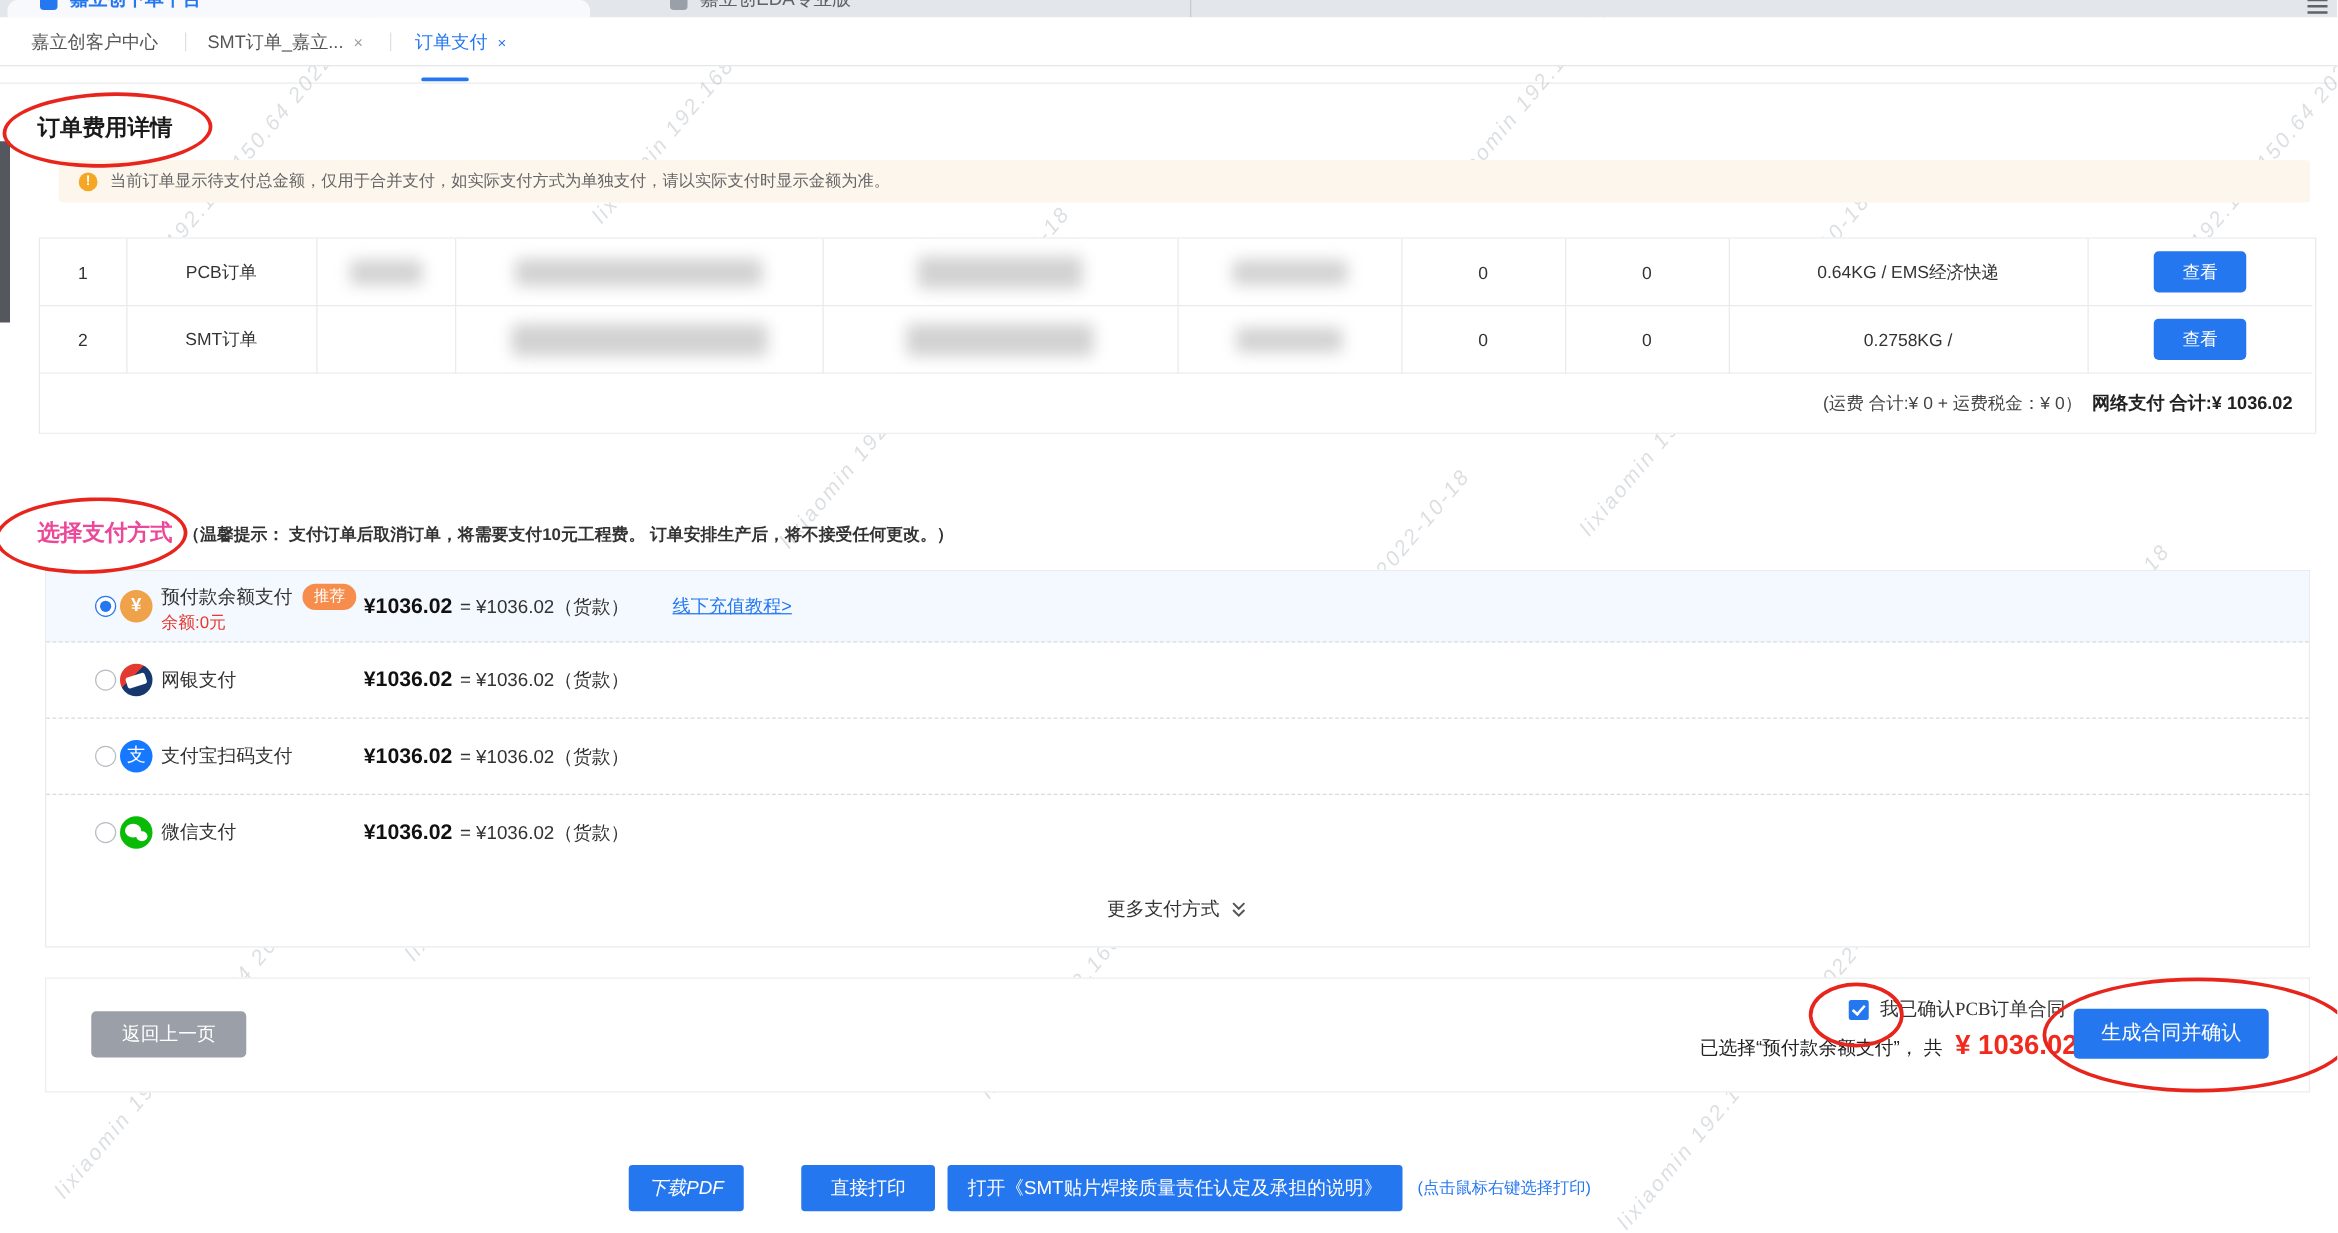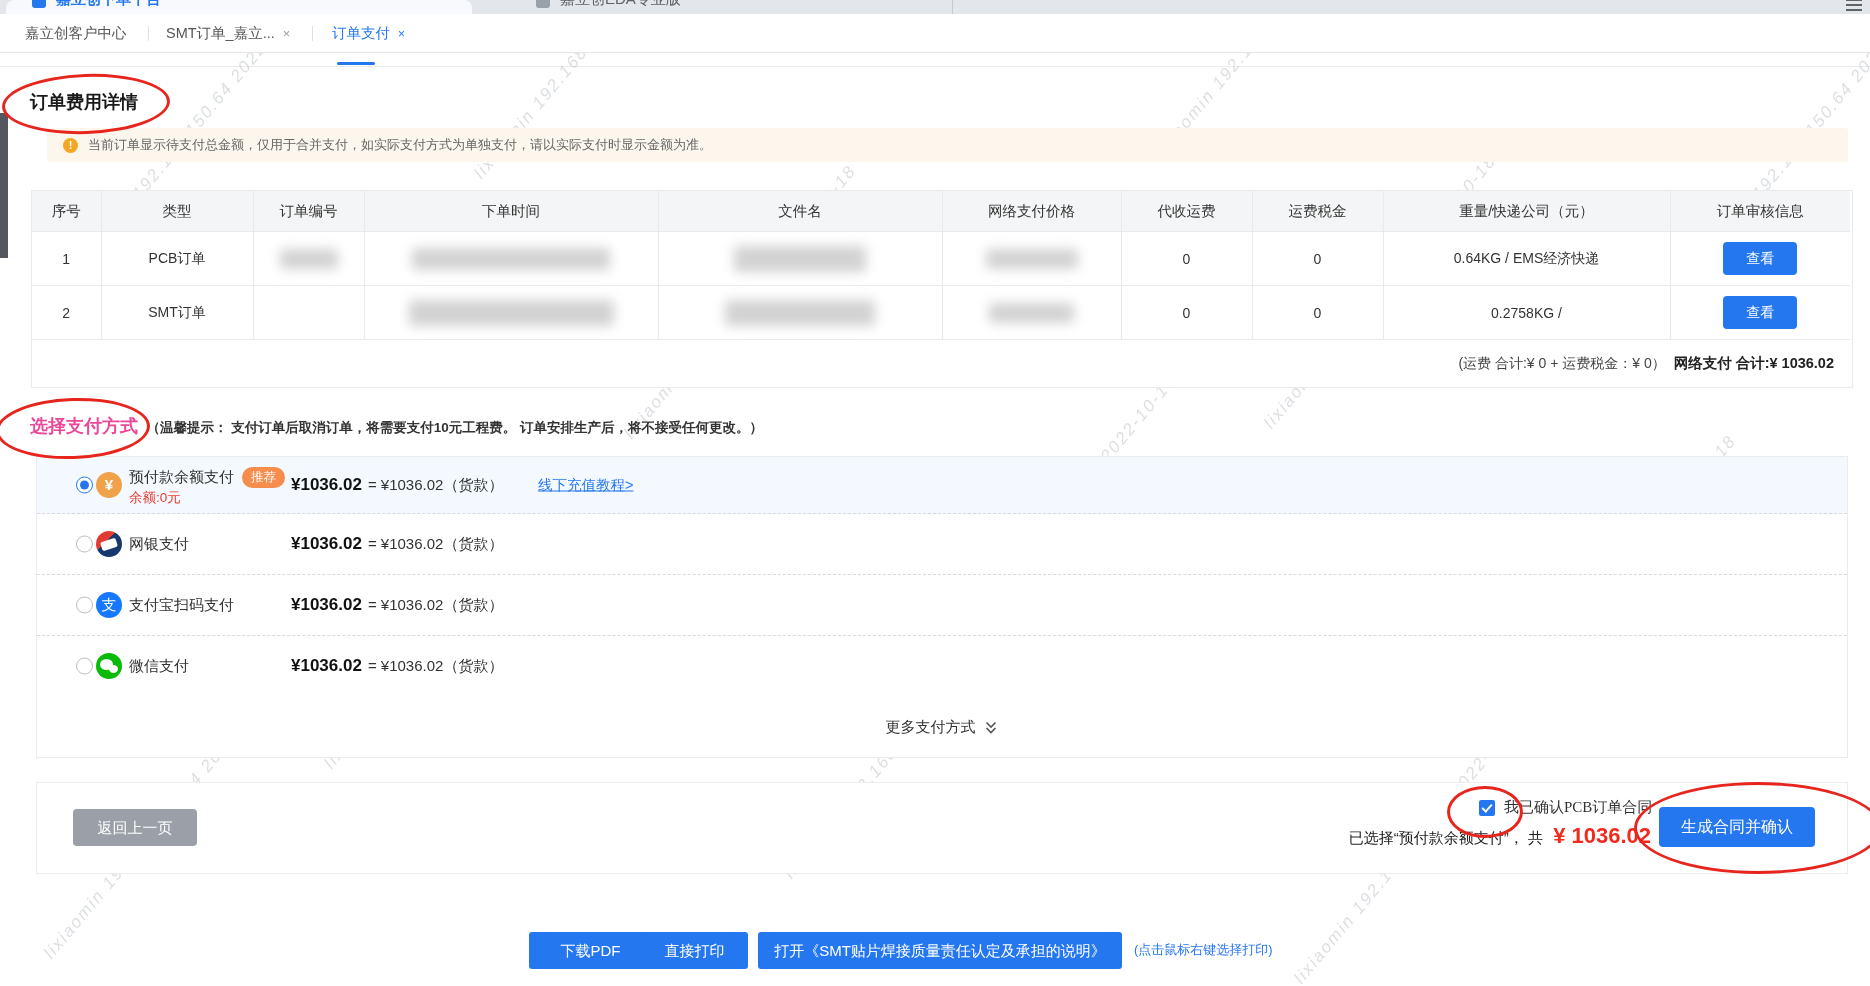"序号" tr { html: <tr> <th>序号</th> <th>类型</th> <th>订单编号</th> <th>下单时间</th> <th>文件名</th> <th>网络支付价格</th> <th>代收运费</th> <th>运费税金</th> <th>重量/快递公司（元）</th> <th>订单审核信息</th> </tr> -> none }
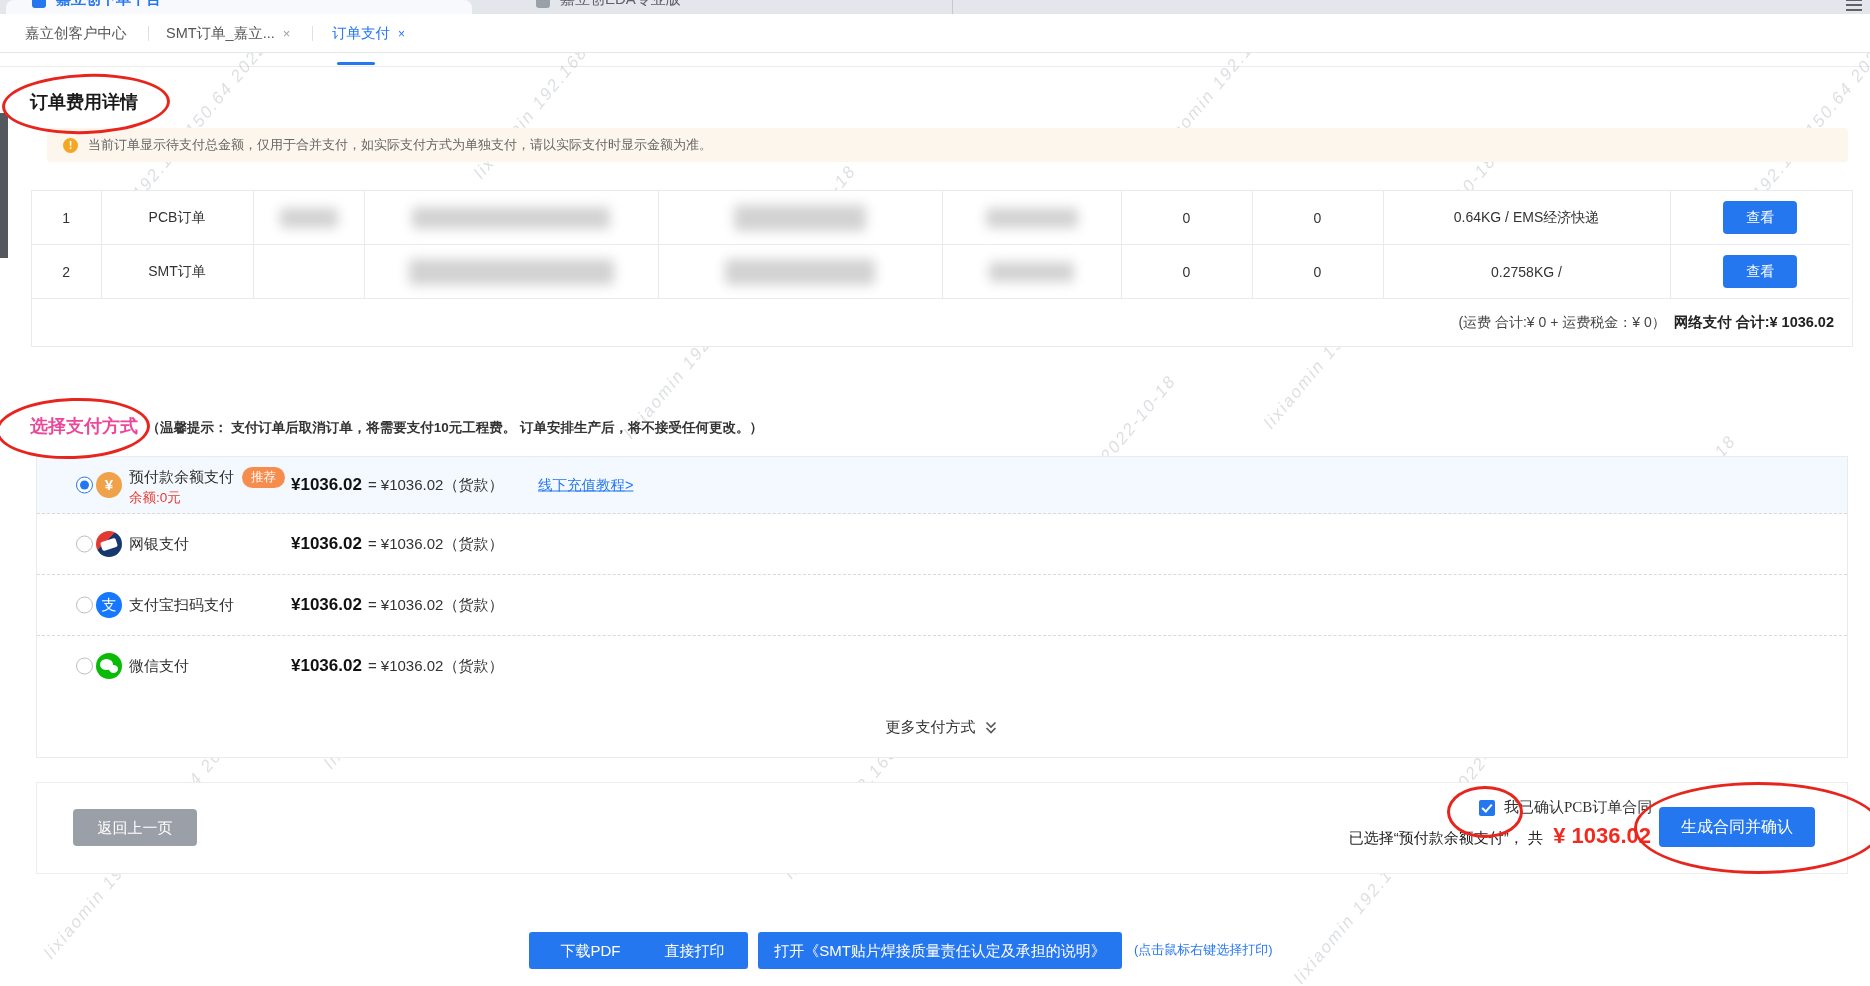"已选择“预付款余额支付”， 共 ¥ 1036.02" .selected-line { right: 196px -> 185px }
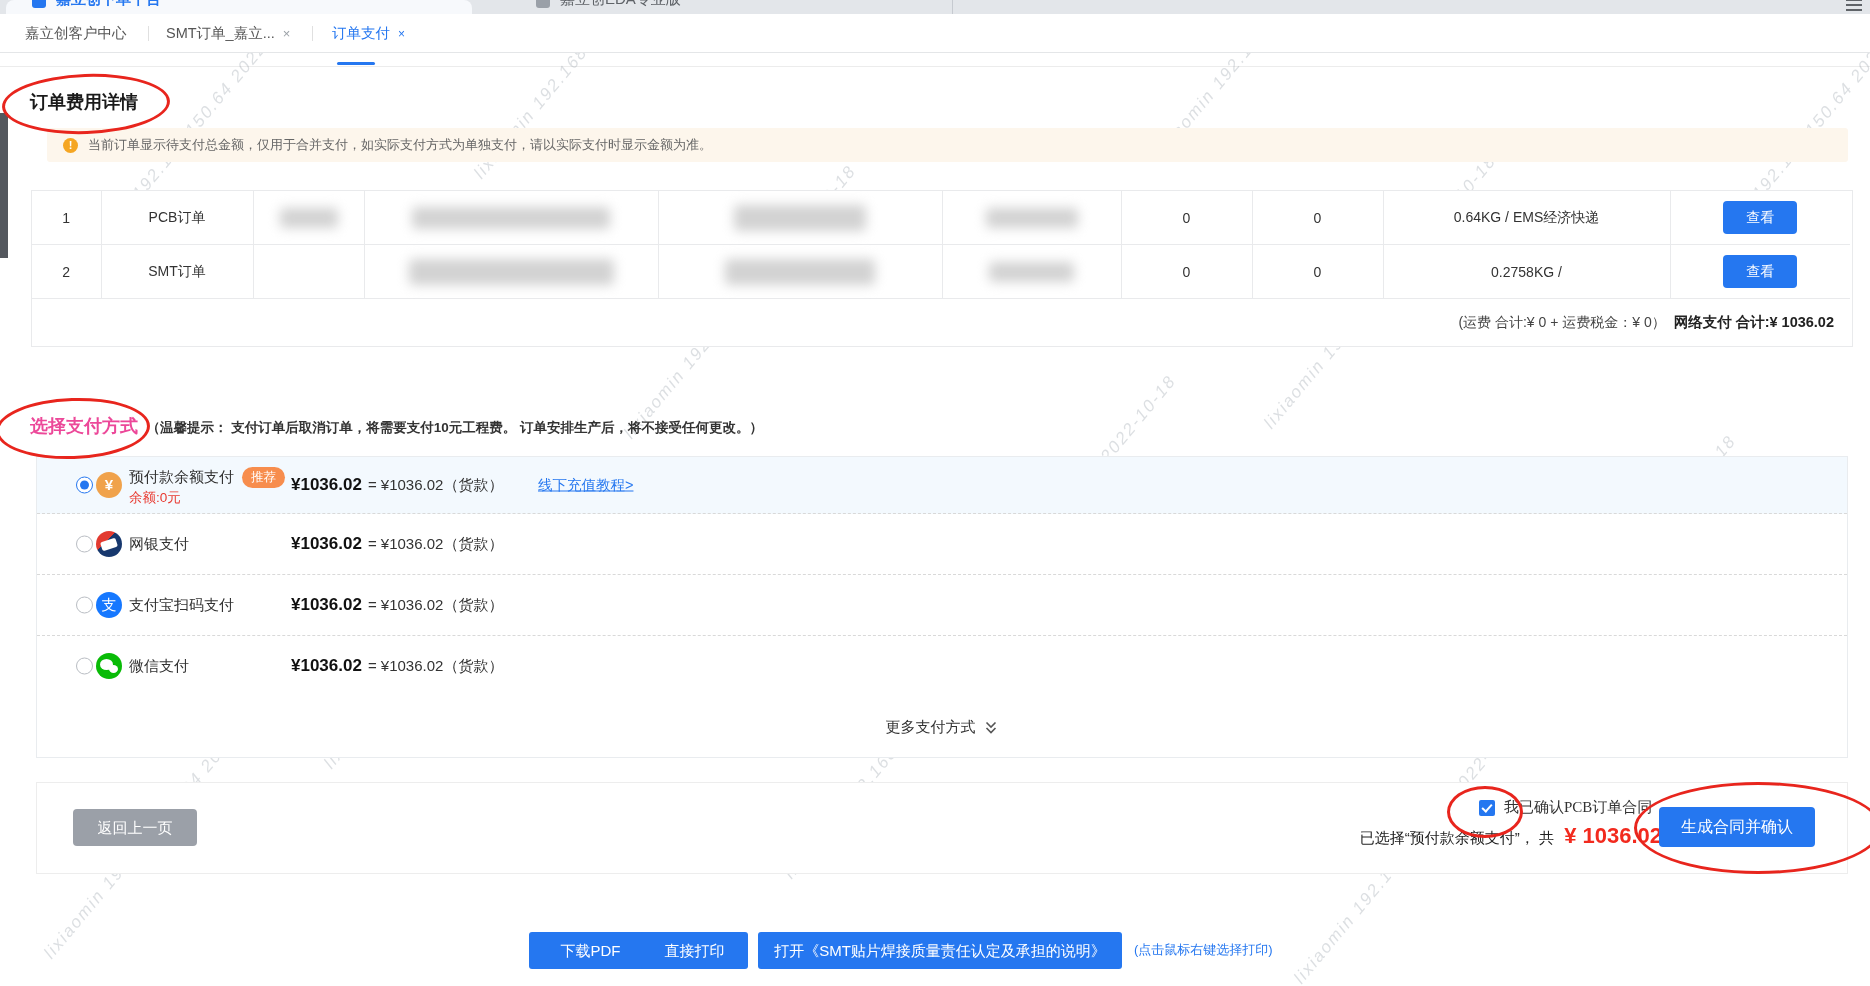"下载PDF" .btn-pdf { font-style: none -> italic; left: 529px -> 503px; width: 123px -> 92px }
